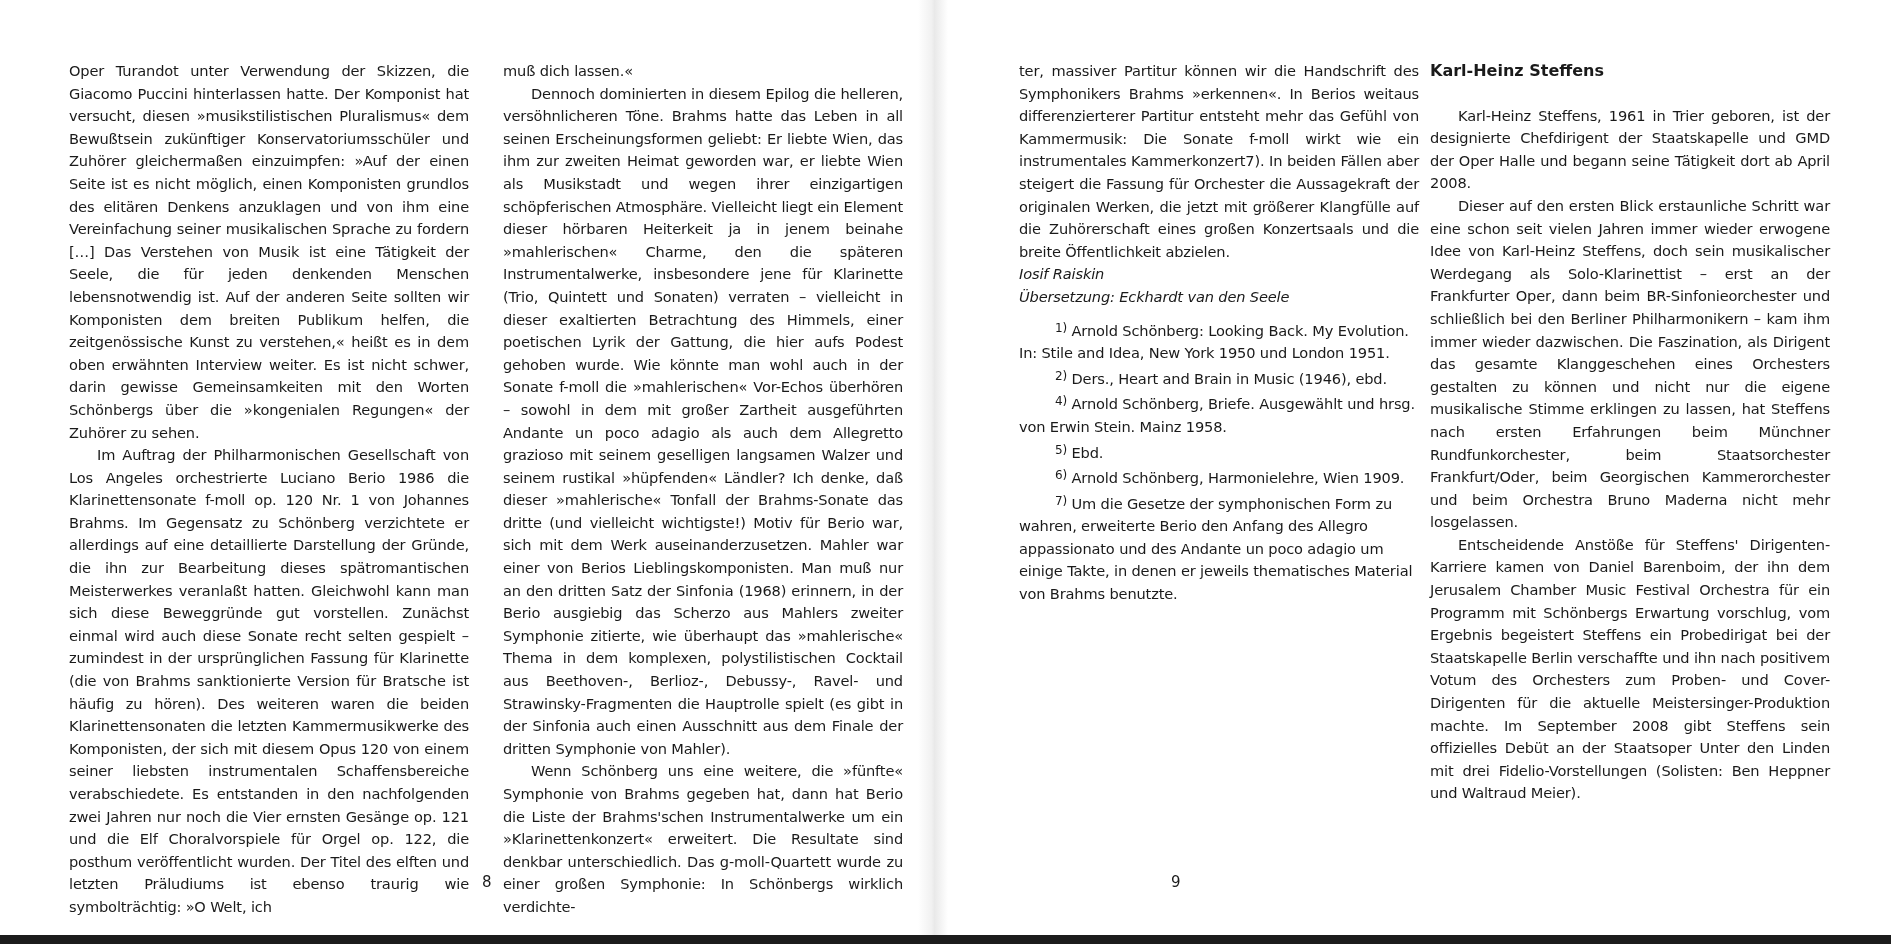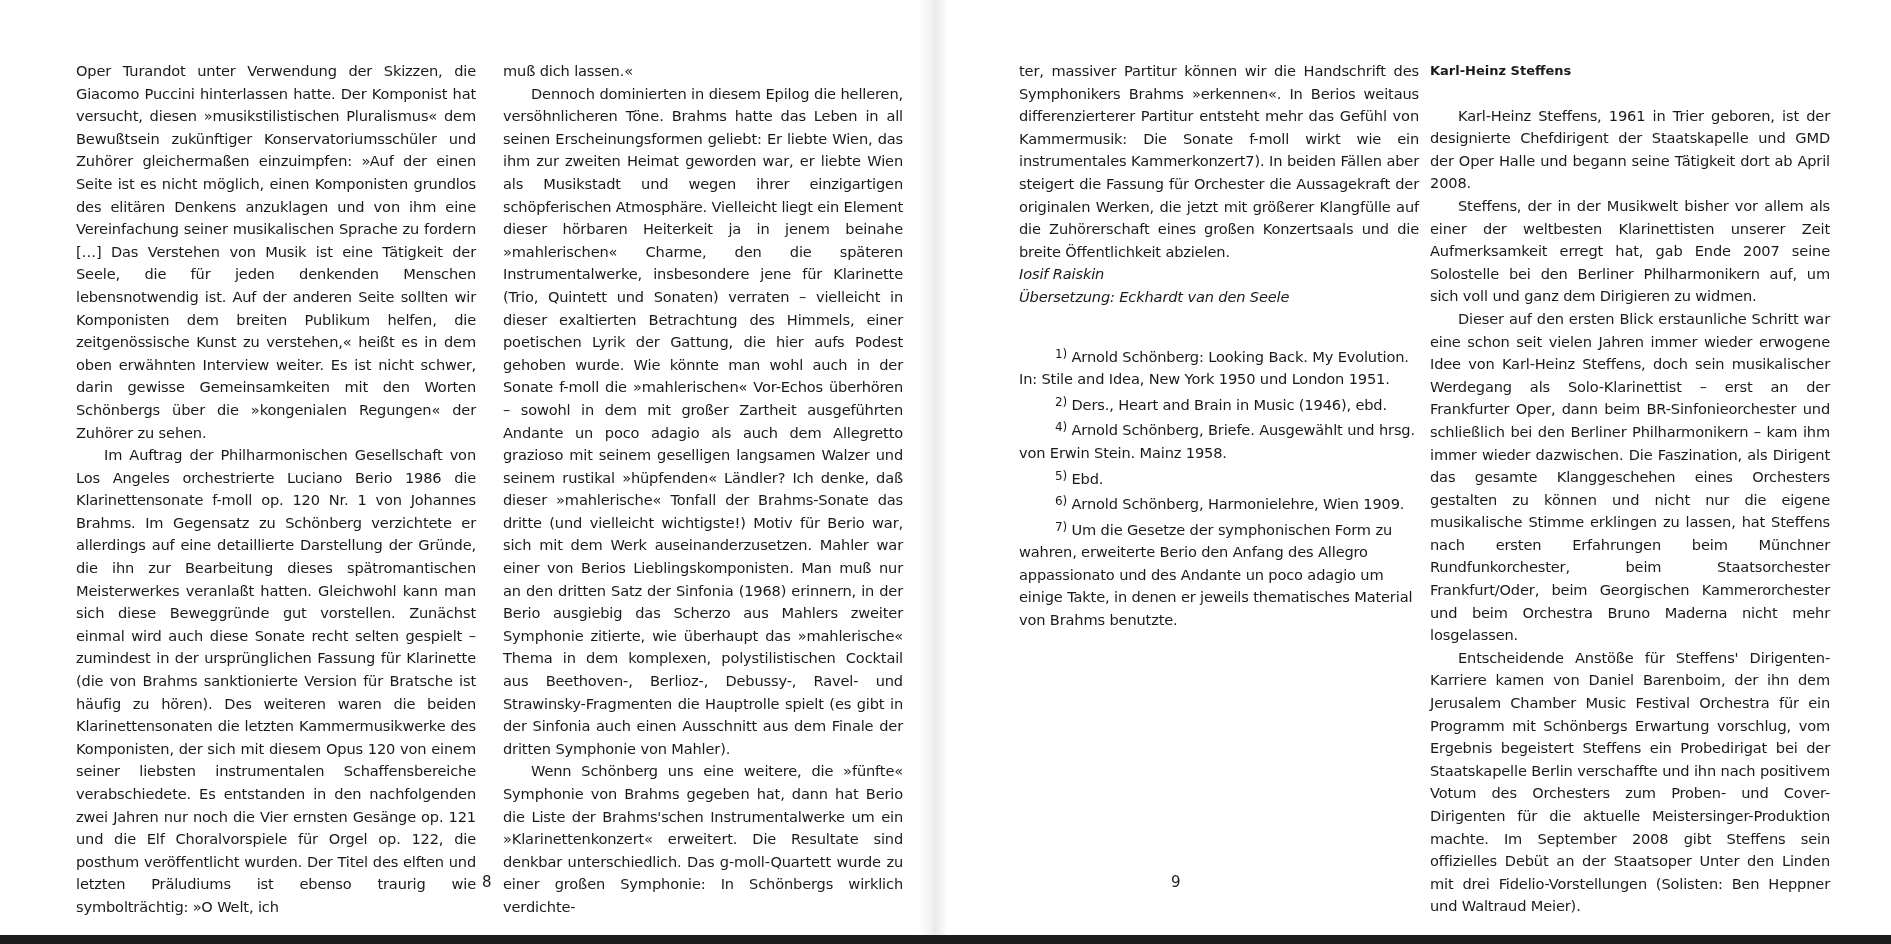"Oper Turandot unter Verwendung der" .c1 { left: 76px -> 69px }
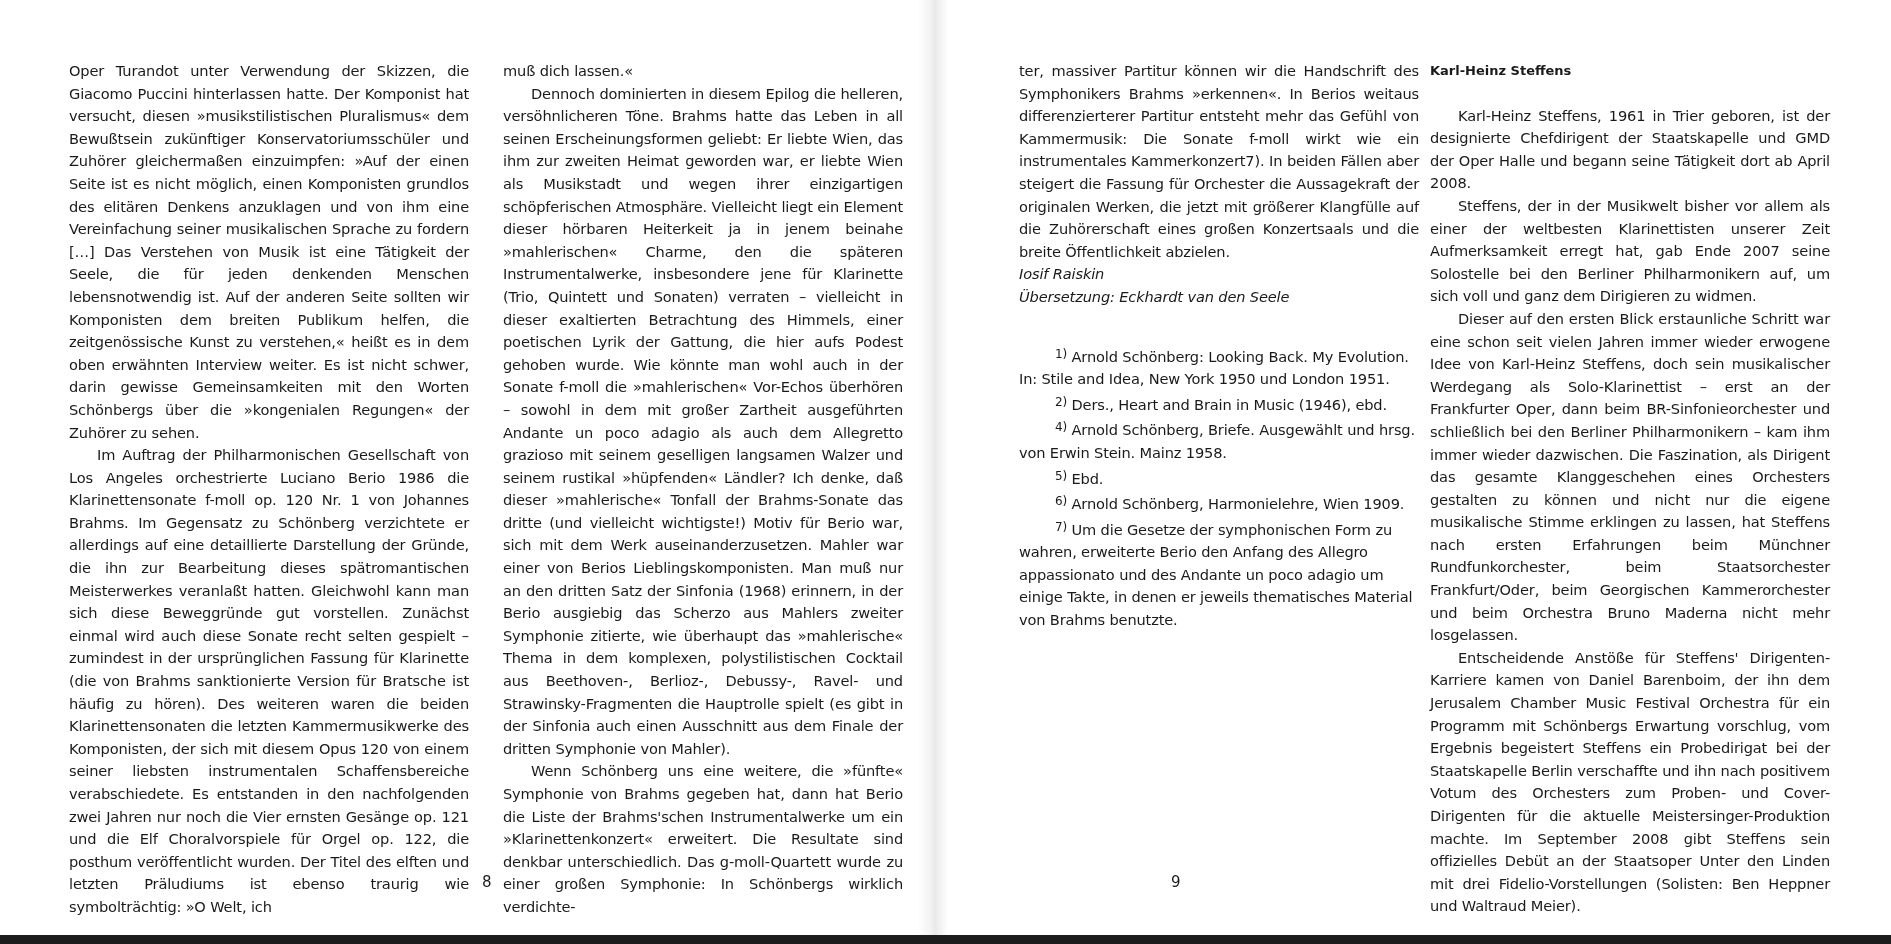"Karl-Heinz Steffens" .heading { font-size: 13px -> 16px }
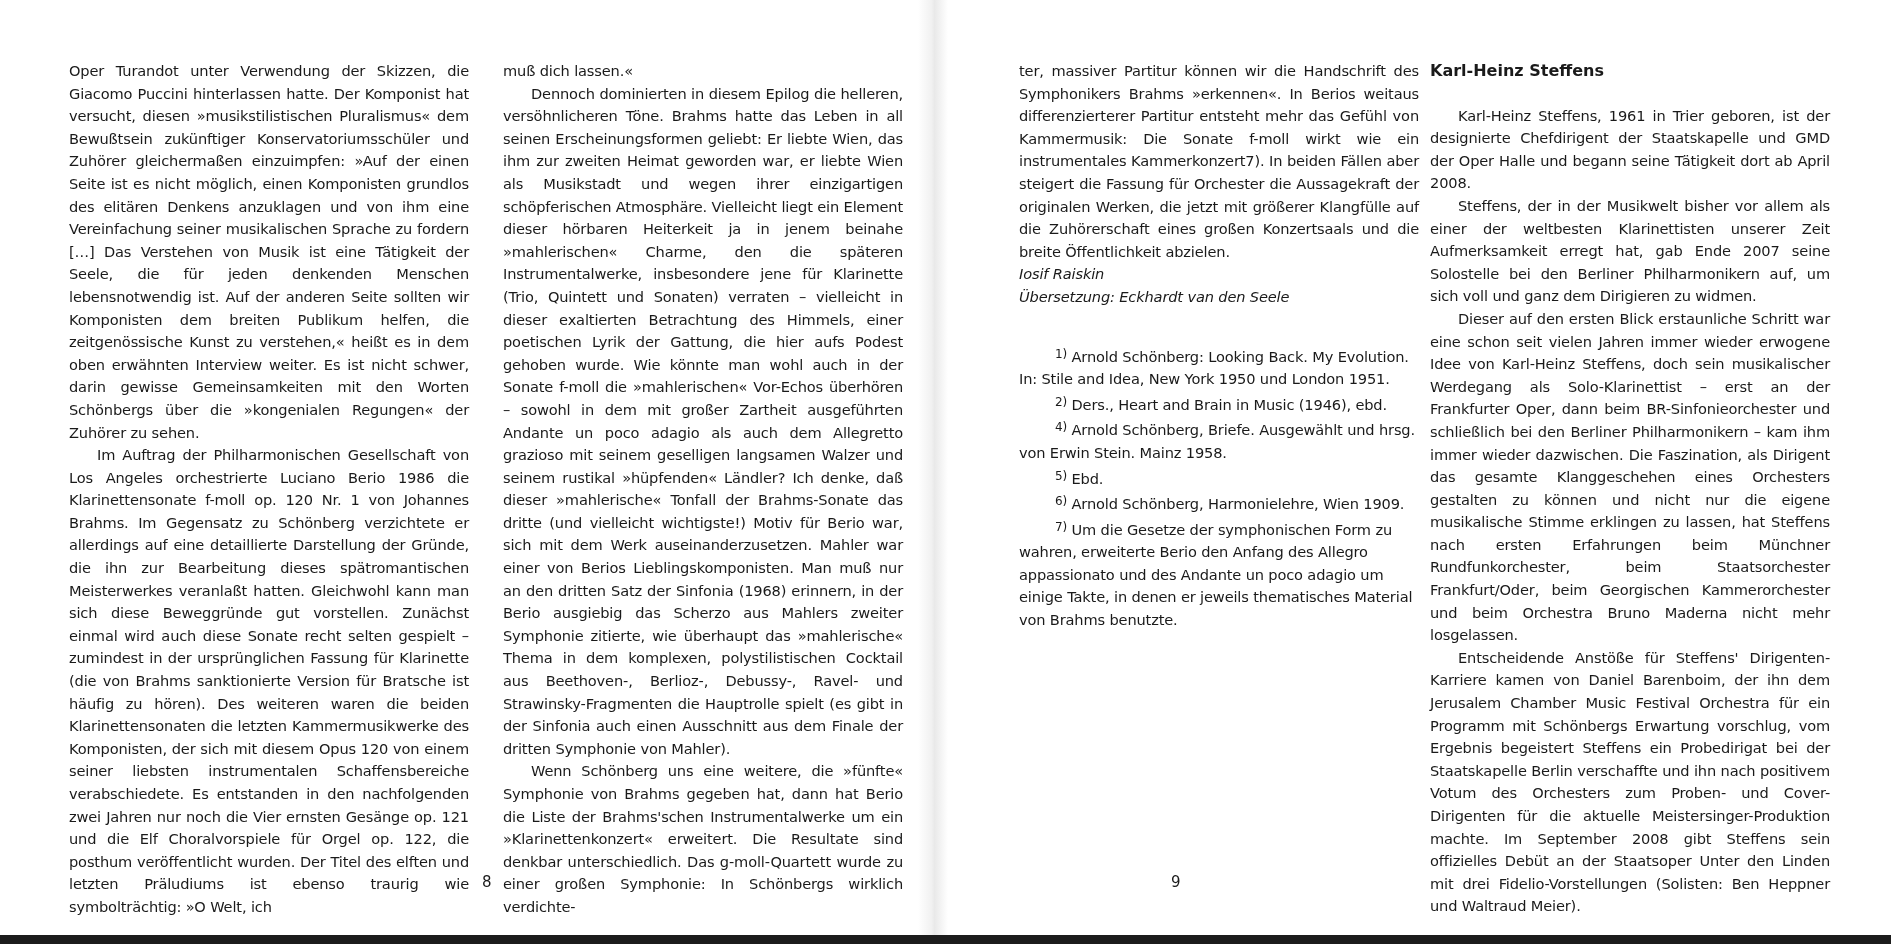"Steffens, der in der Musikwelt" p.ind { html: <p>Steffens, der in der Musikwelt bisher vor allem als einer der weltbesten Klarinettisten unserer Zeit Aufmerksamkeit erregt hat, gab Ende 2007 seine Solostelle bei den Berliner Philharmonikern auf, um sich voll und ganz dem Dirigieren zu widmen.</p> -> none }
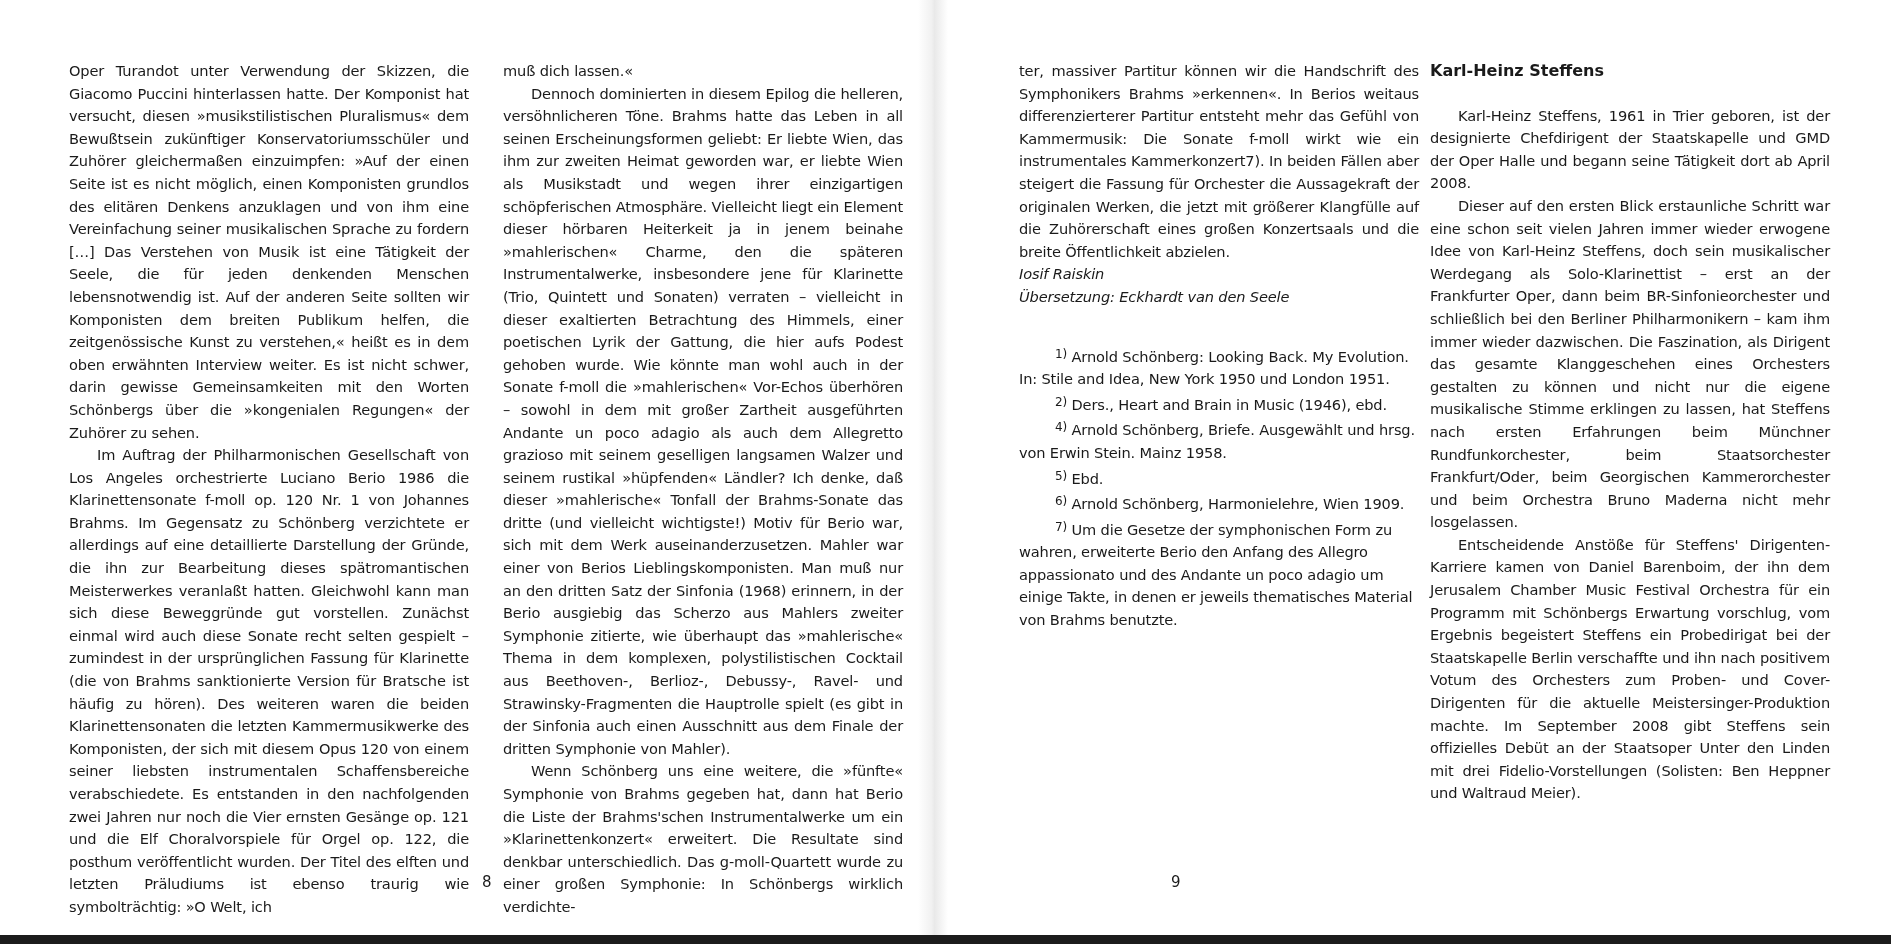"1) Arnold Schönberg: Looking Back." .fn { margin-top: 34px -> 8px }
